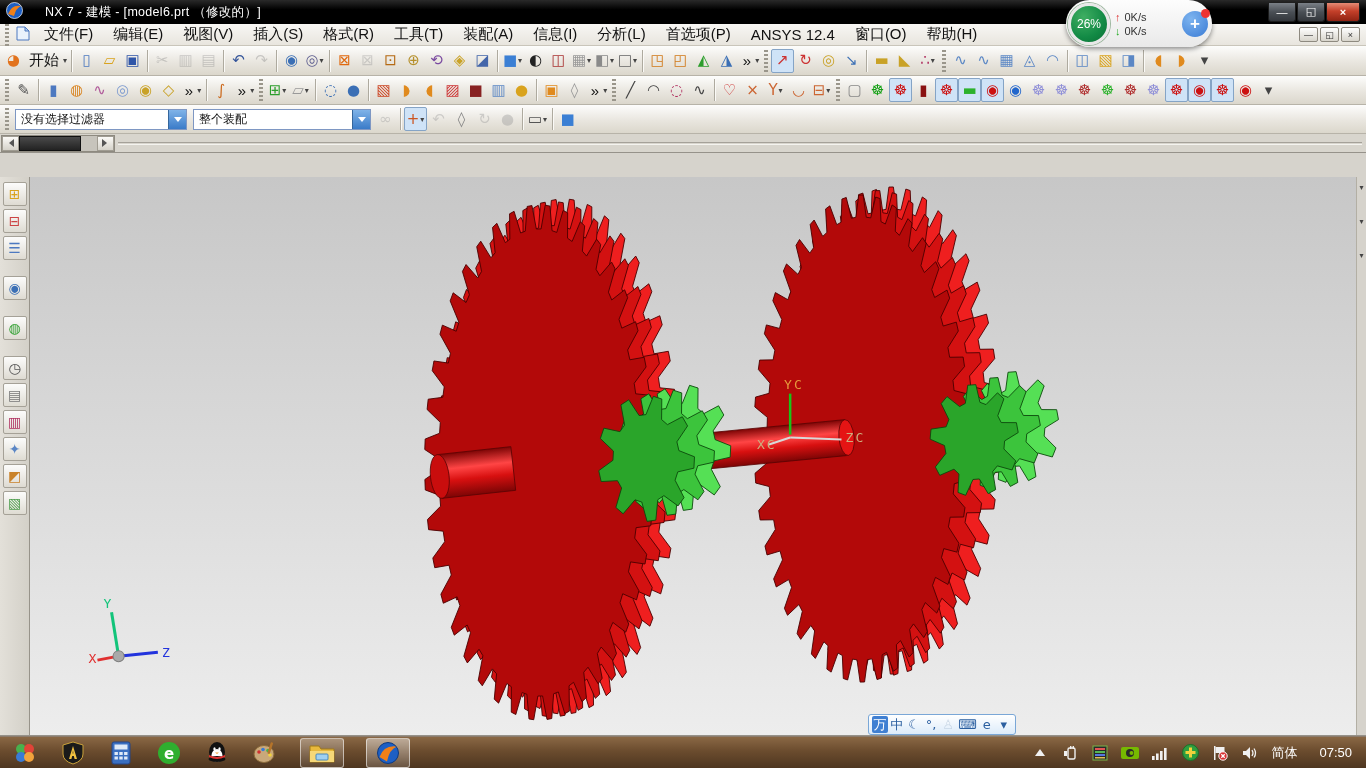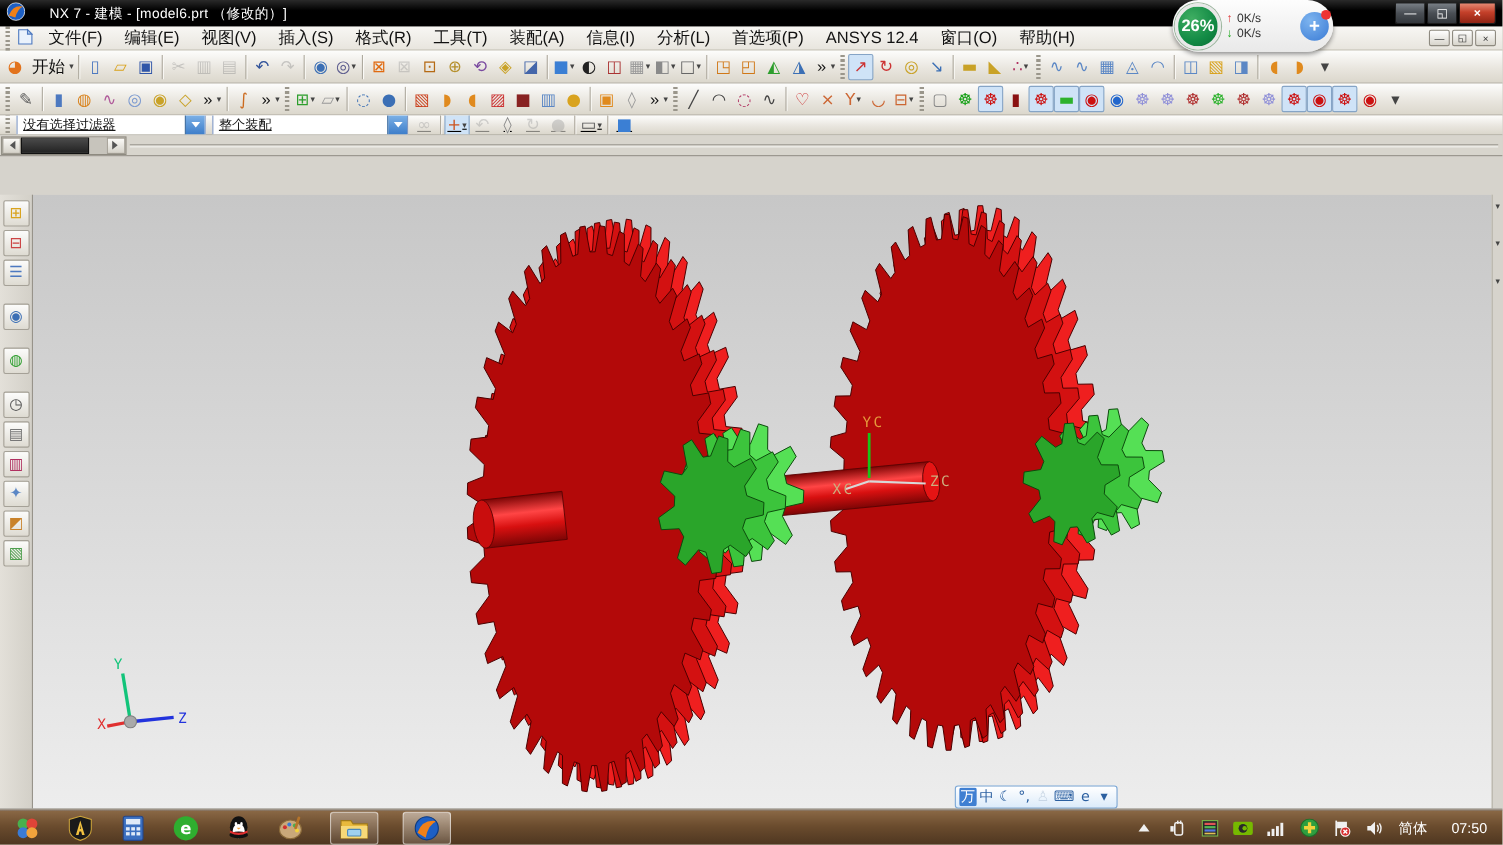"26%" .nm-circle { font-size: 15px -> 12px; font-weight: bold -> normal }
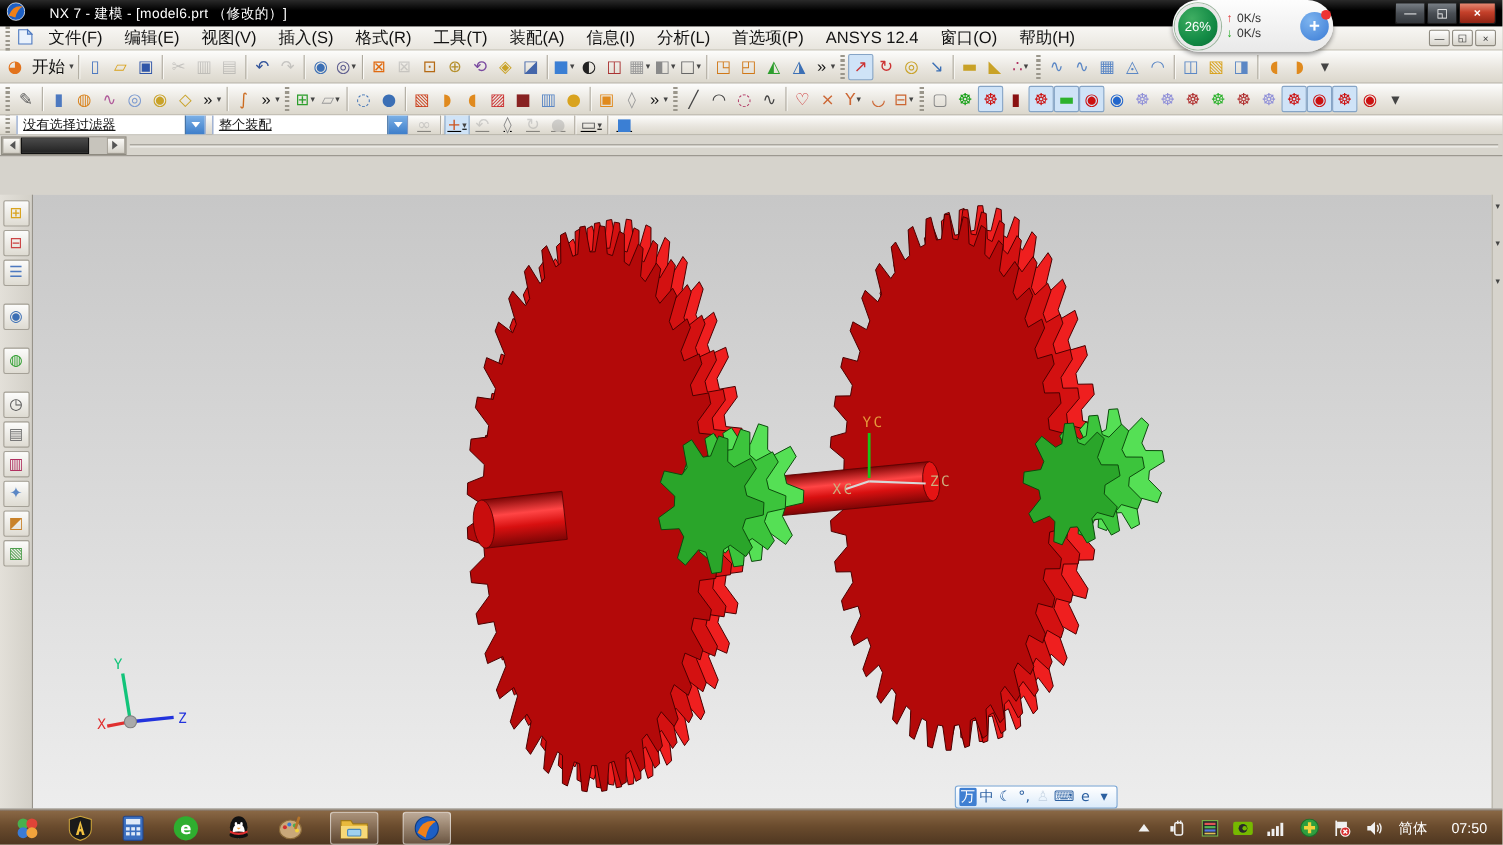"没有选择过滤器" .trow.r3 { height: 18px -> 29px; text-decoration: underline -> none }
